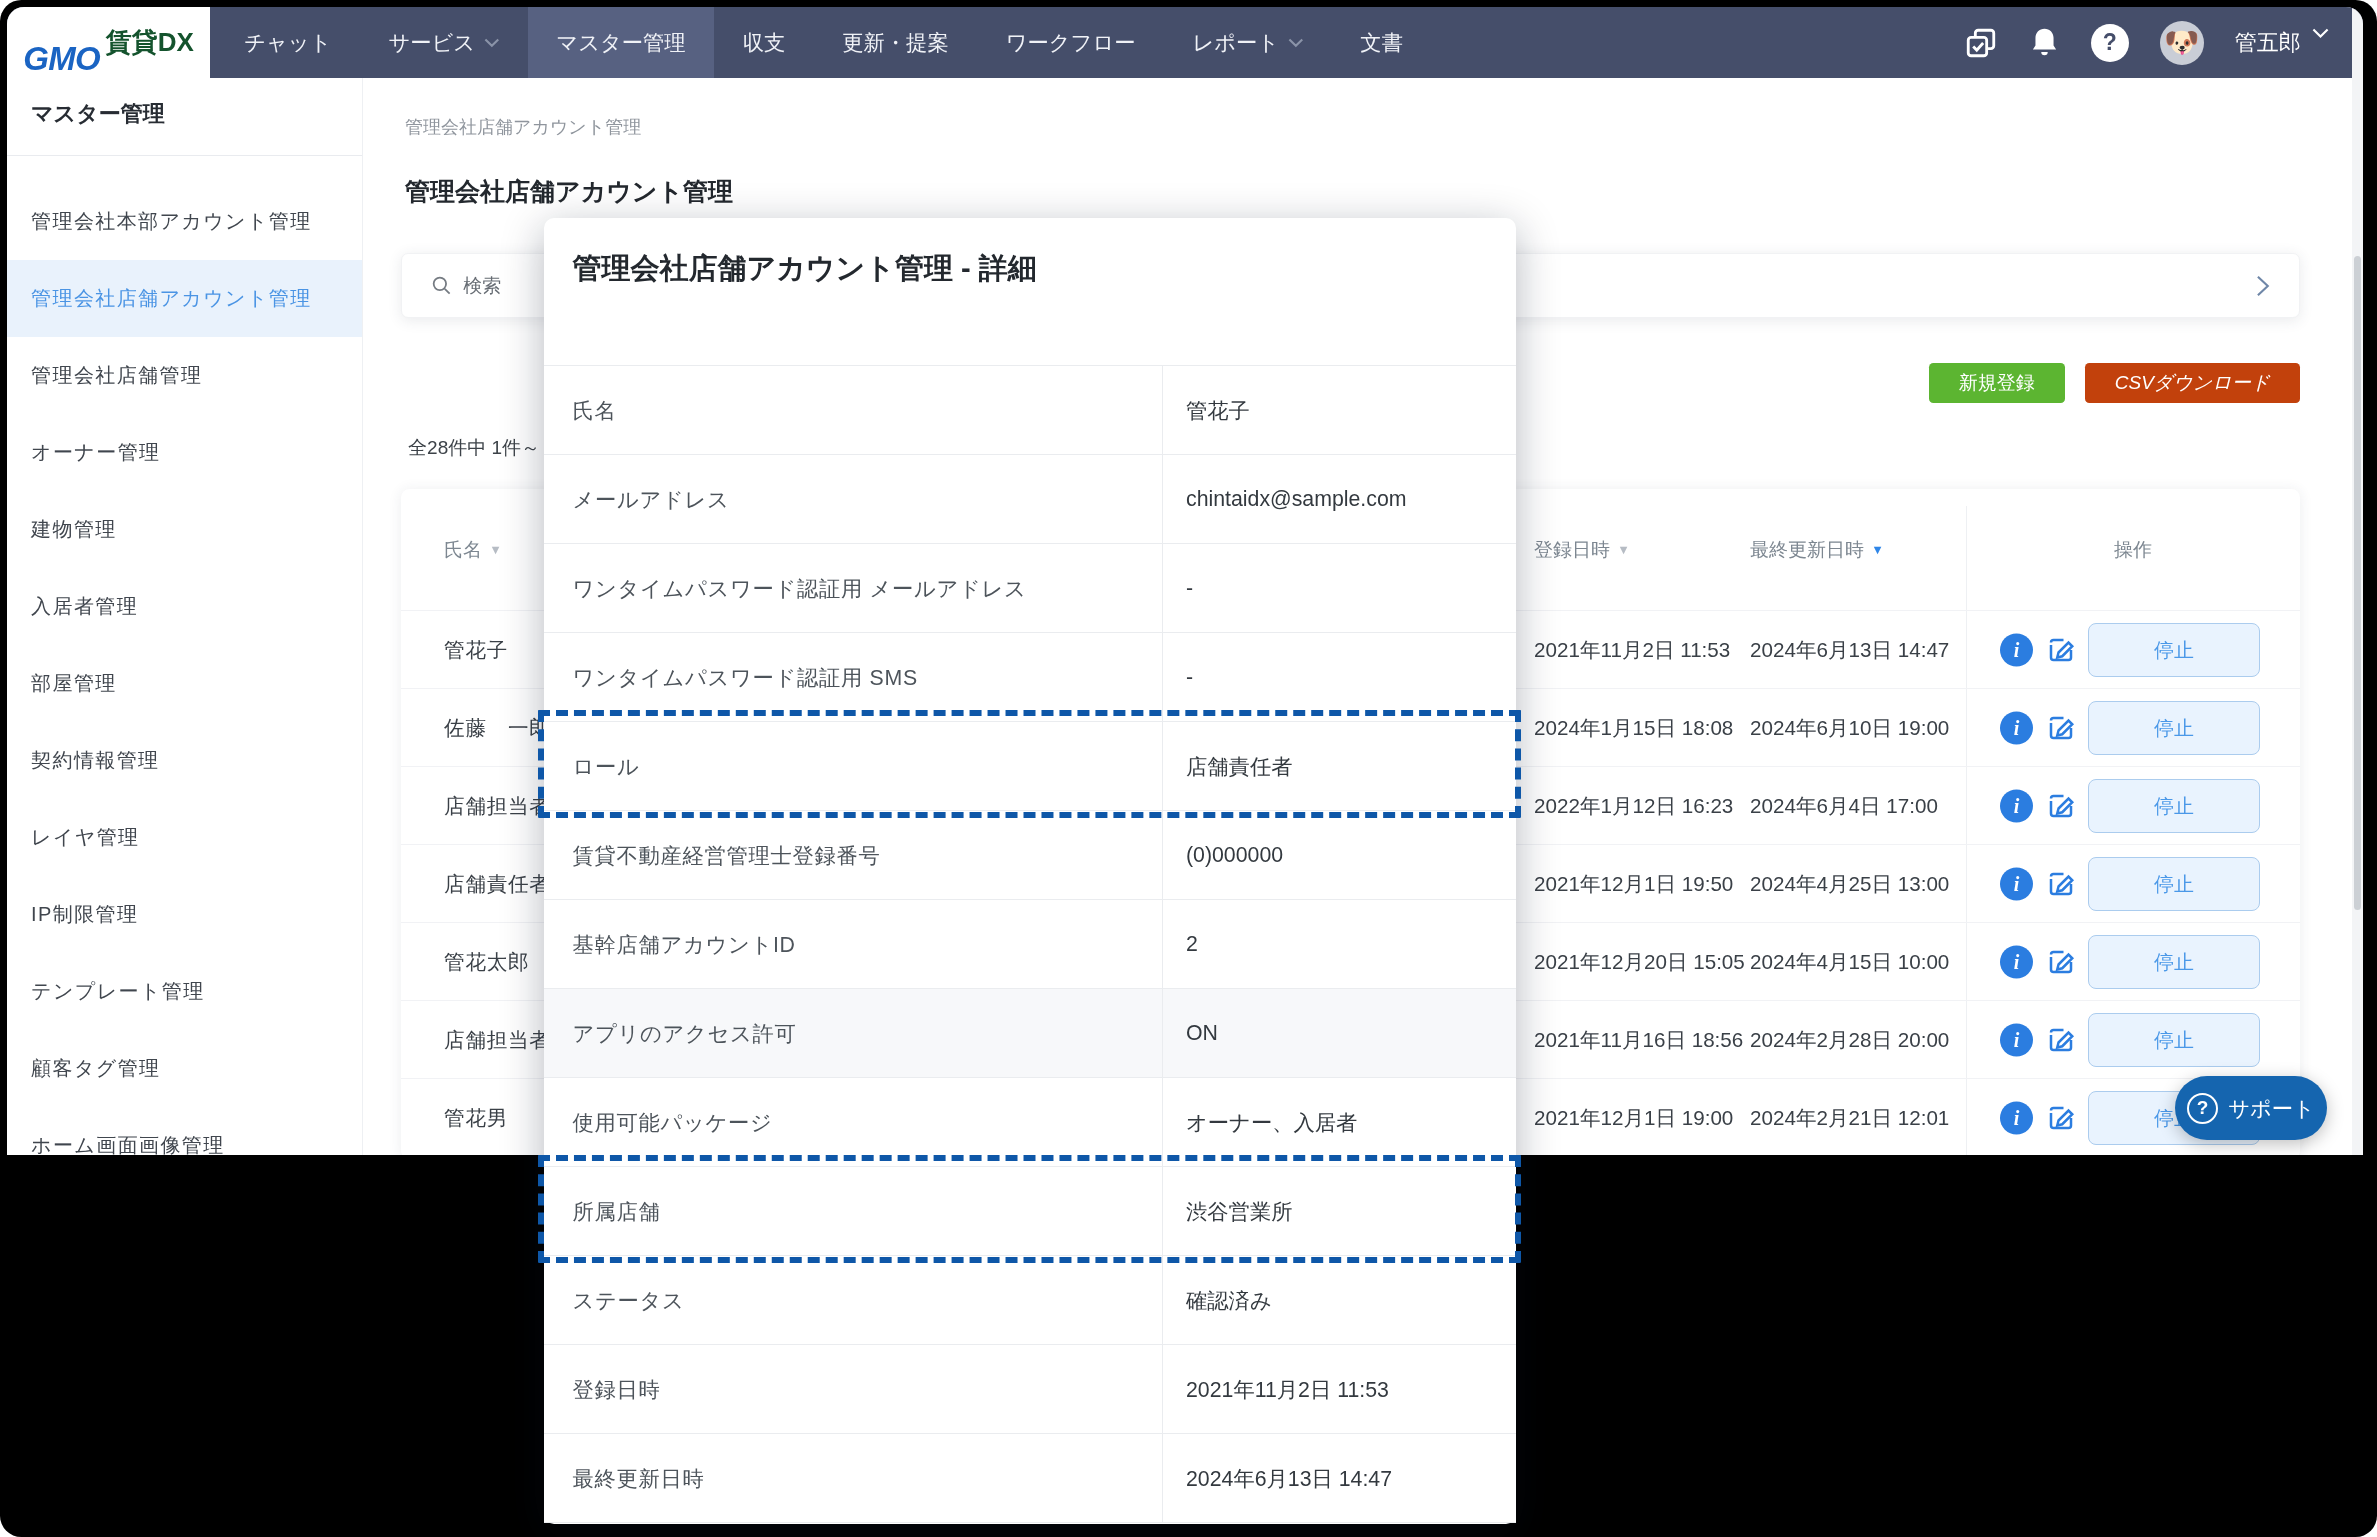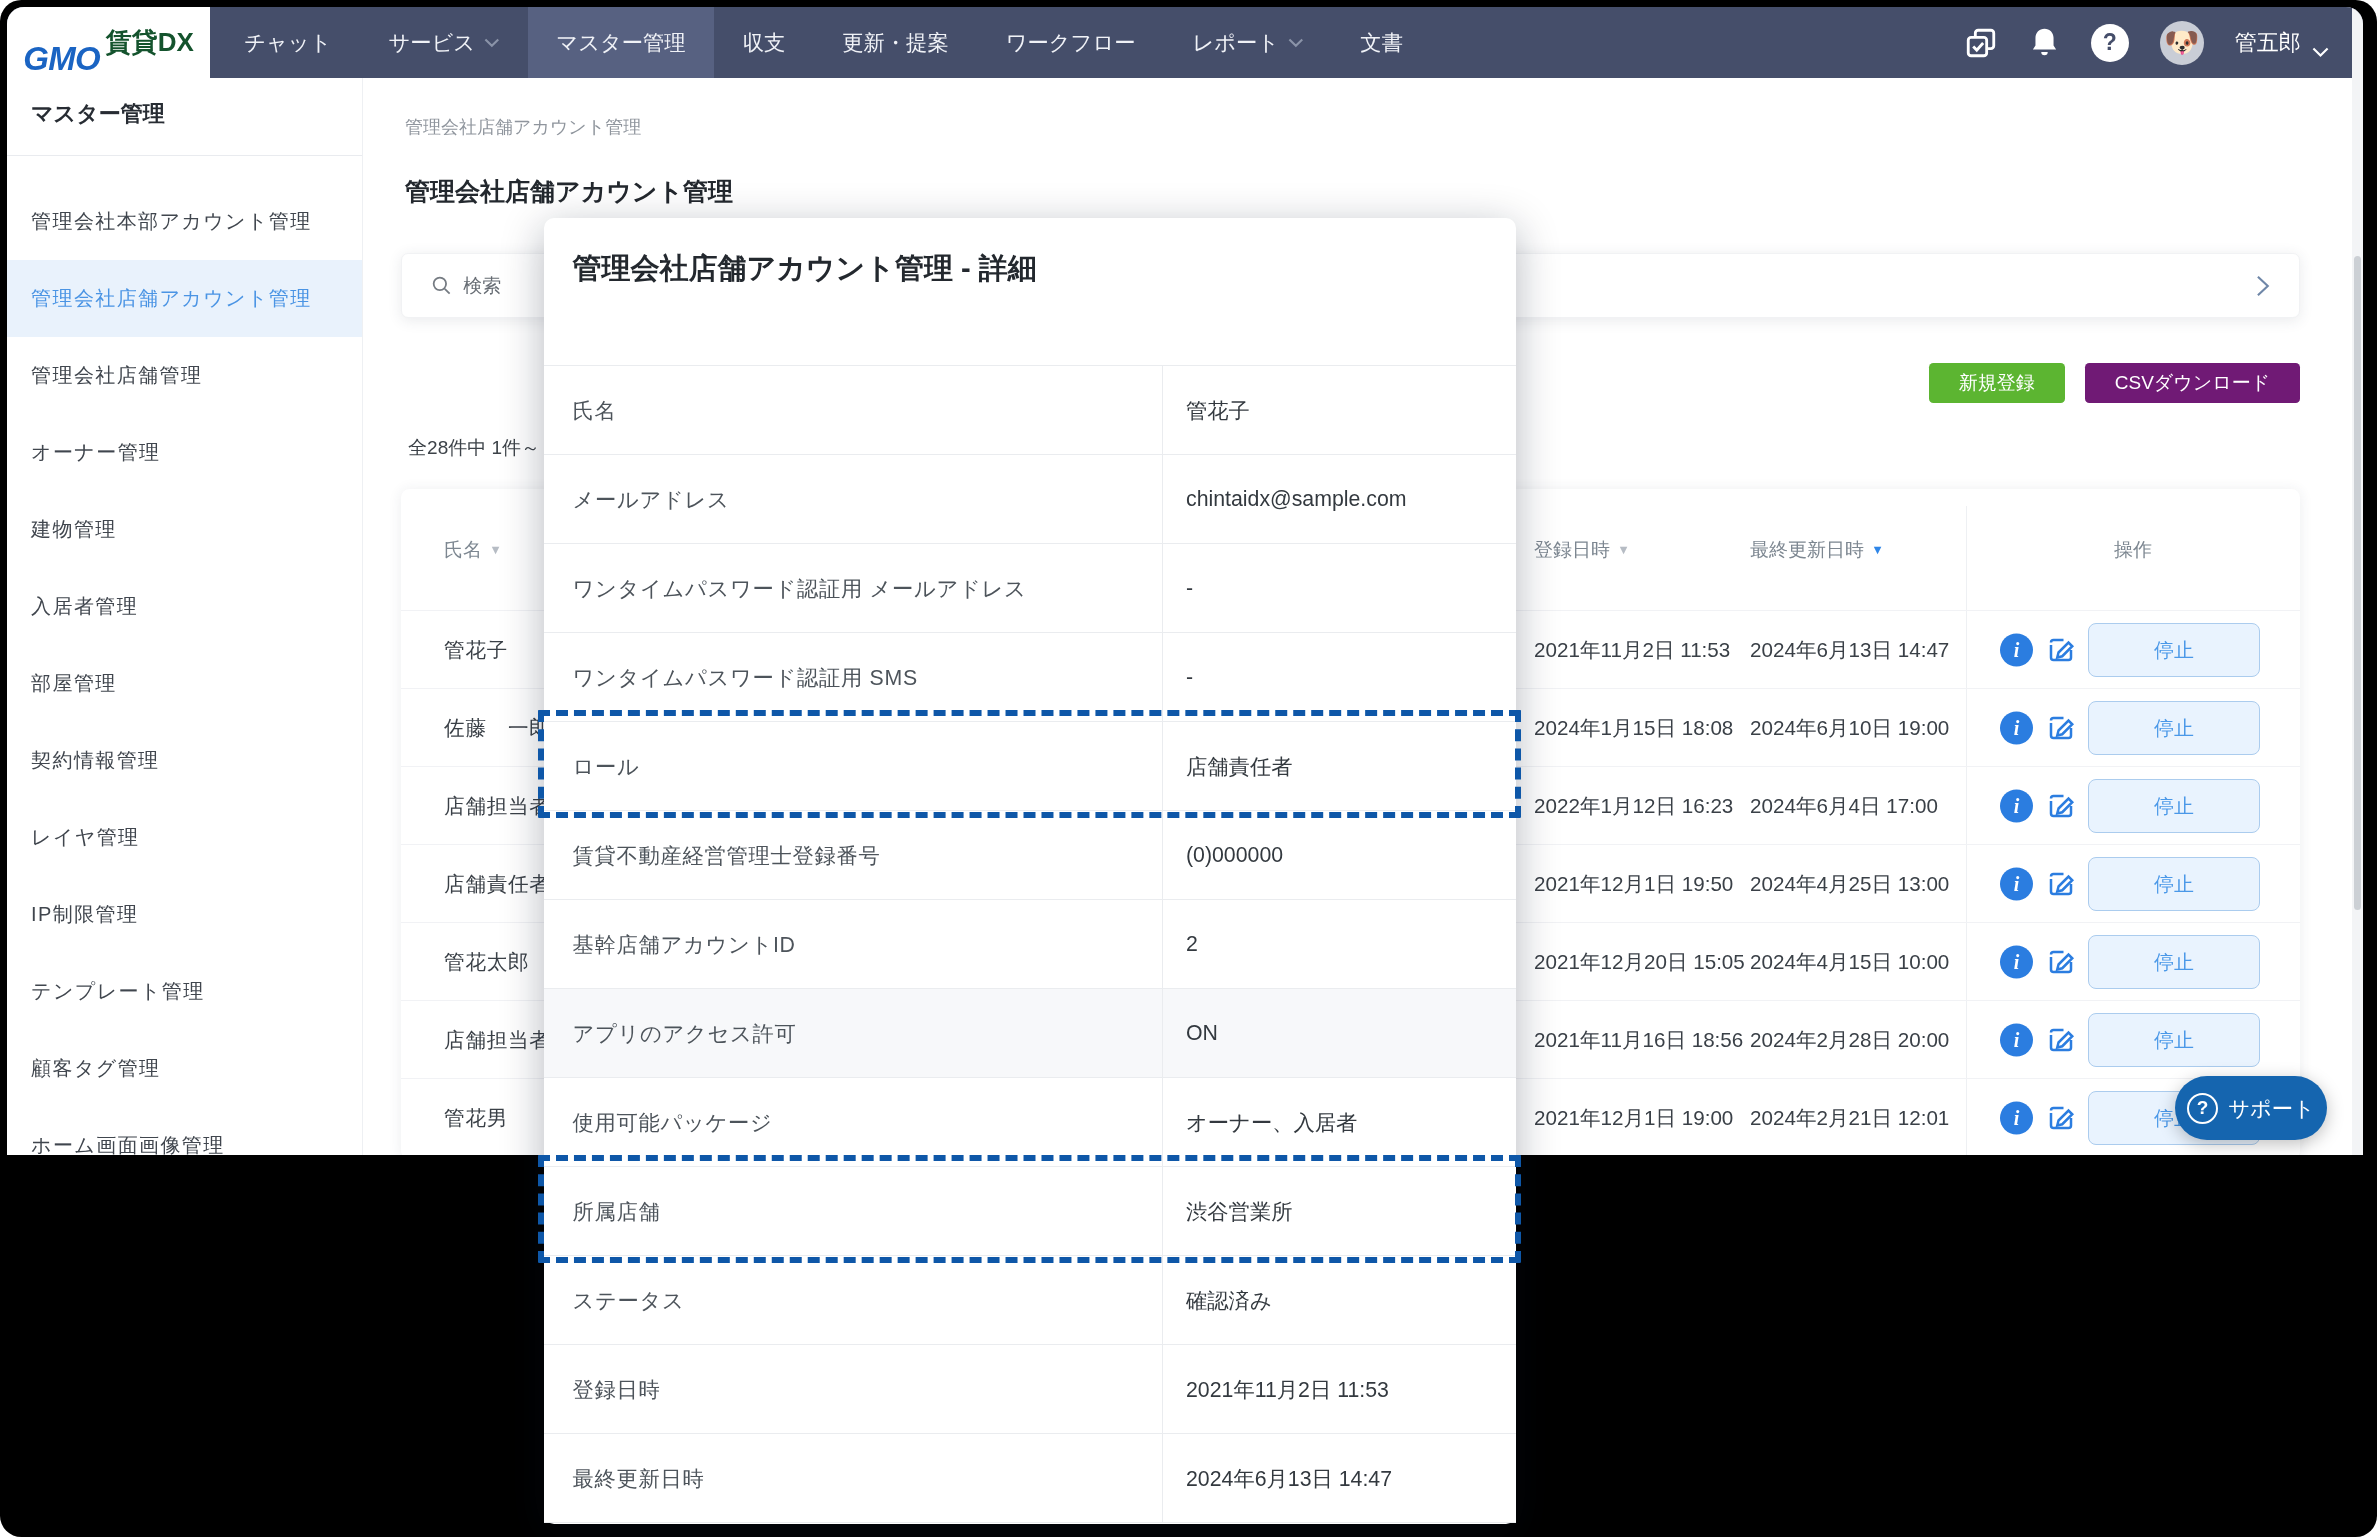"管五郎" .nav-user { align-items: flex-end -> flex-start }
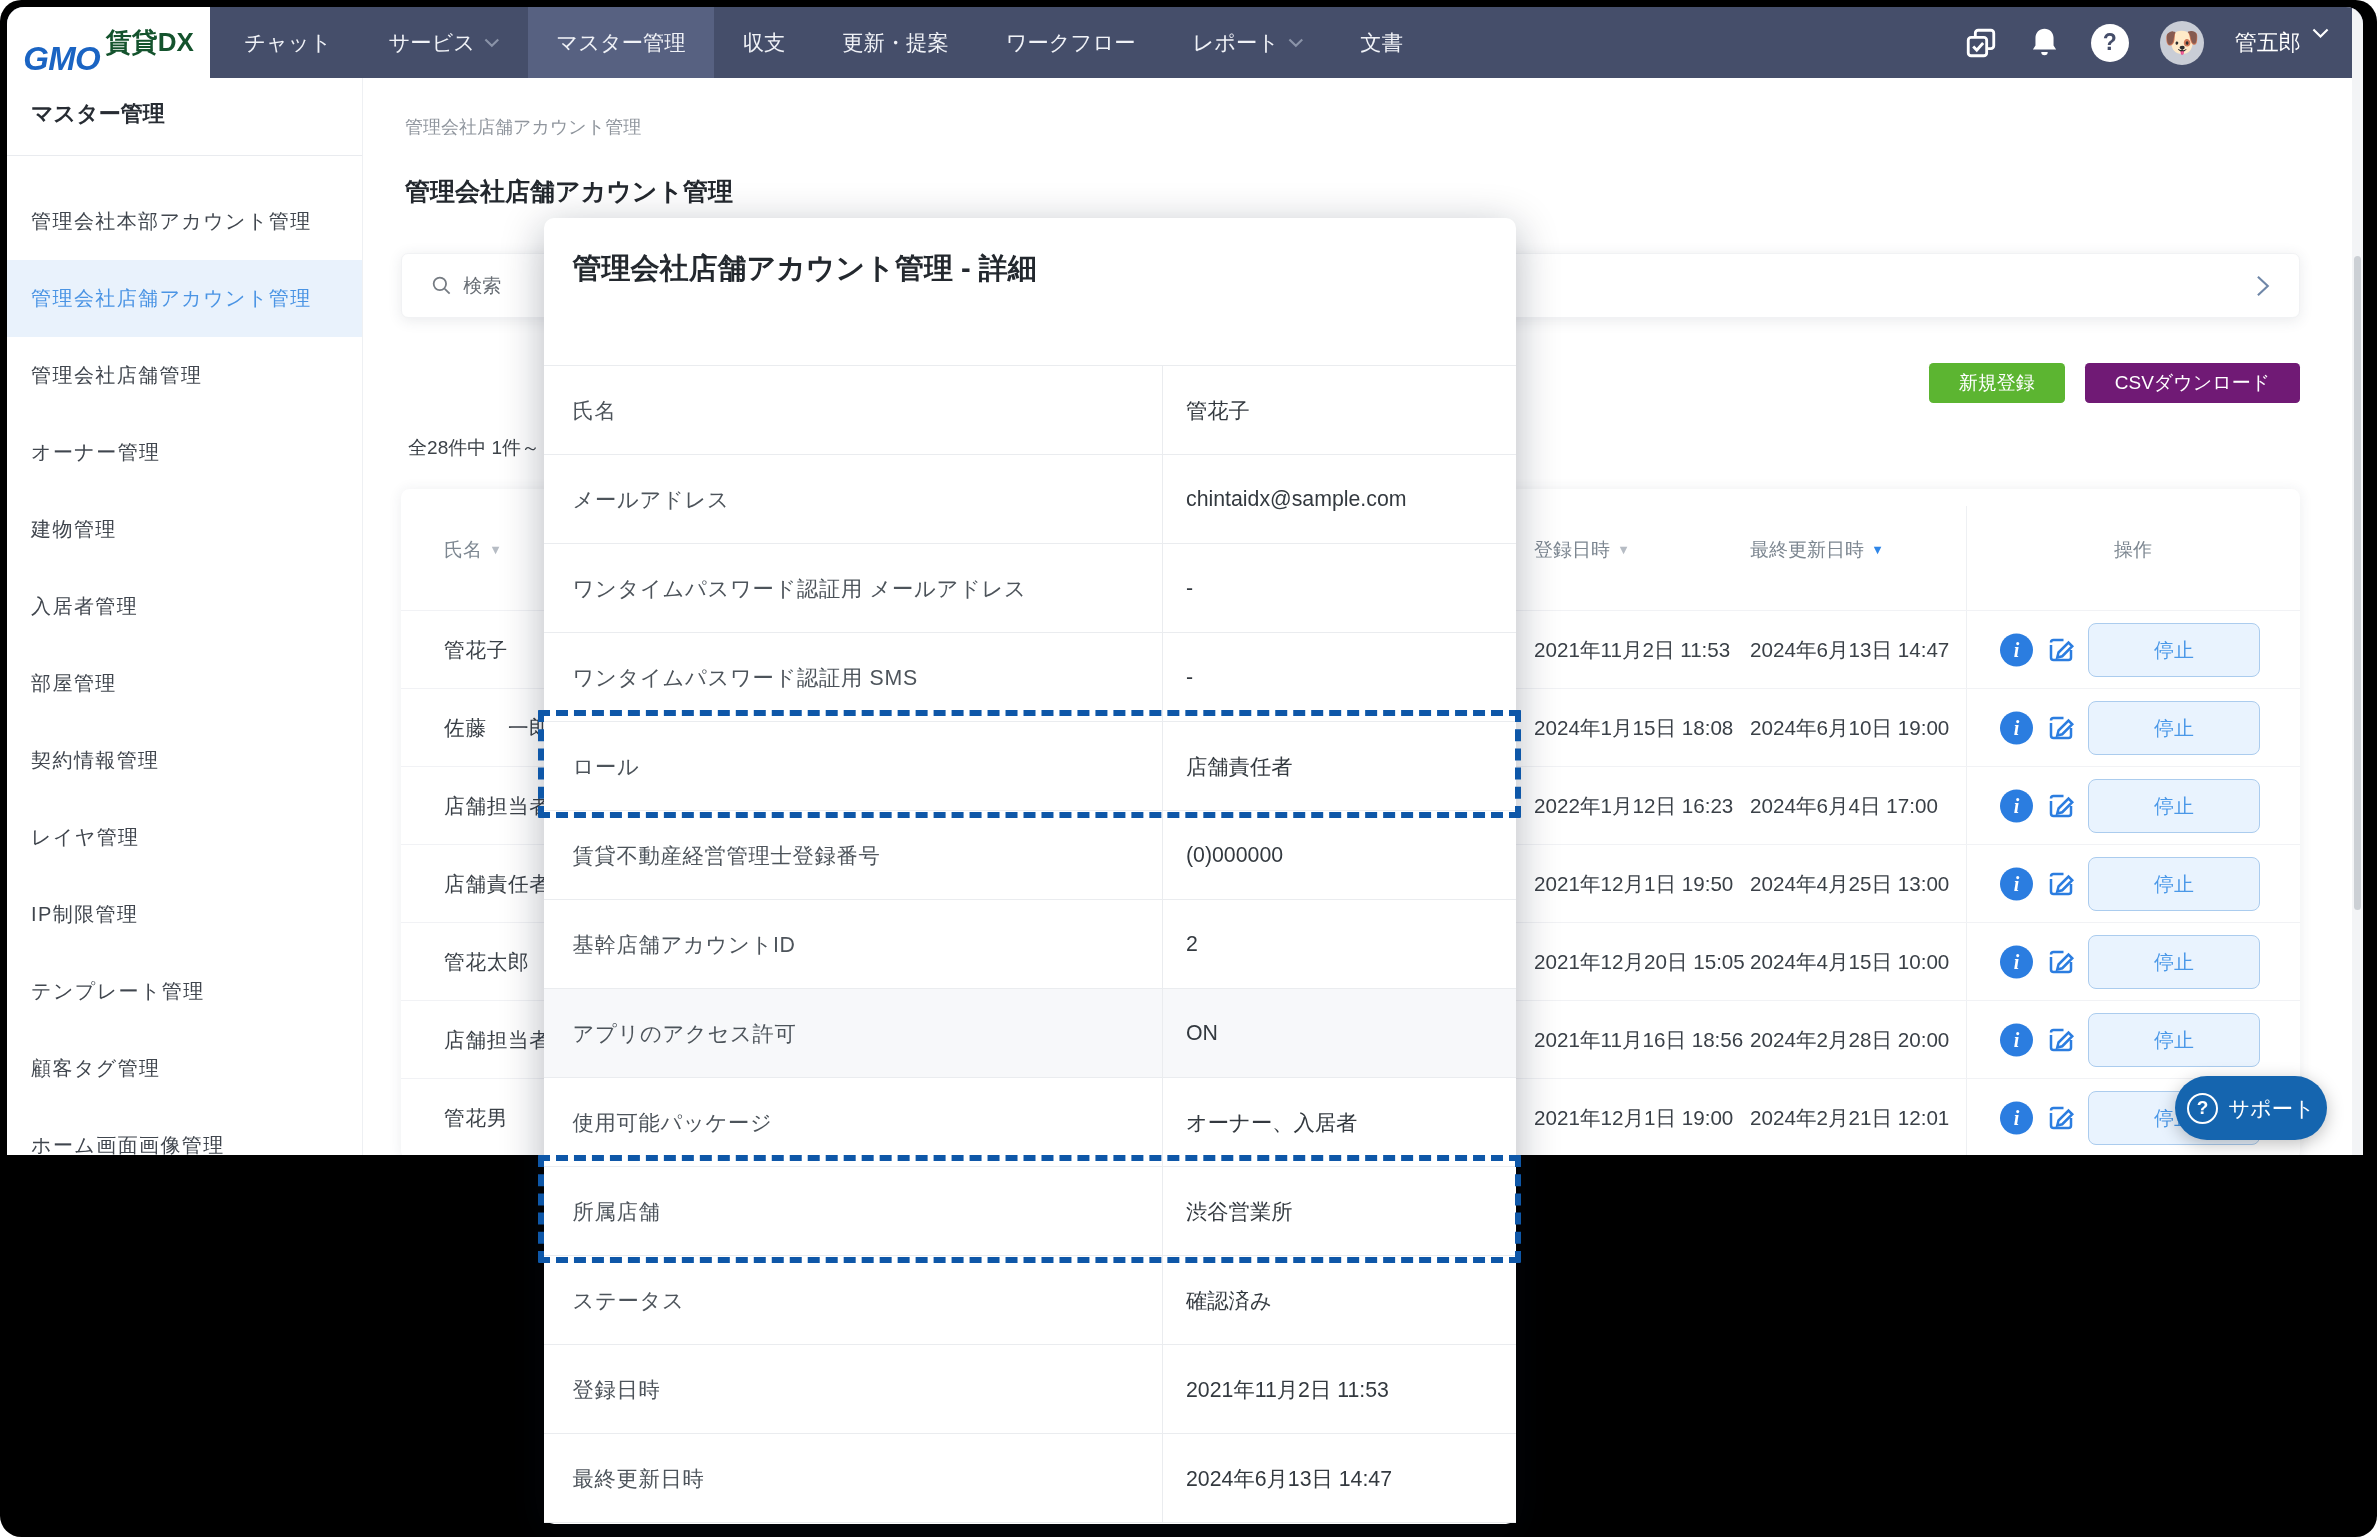"CSVダウンロード" .btn-csv { background: #701a75 -> #c2410c; font-style: none -> italic }
